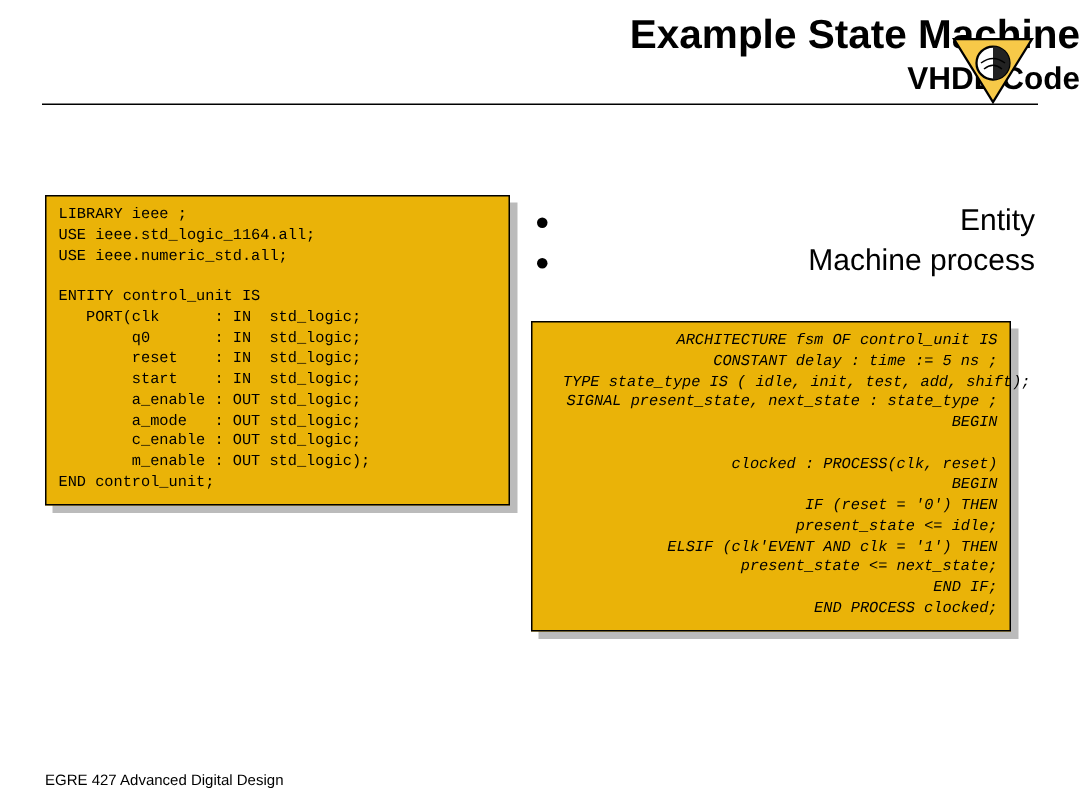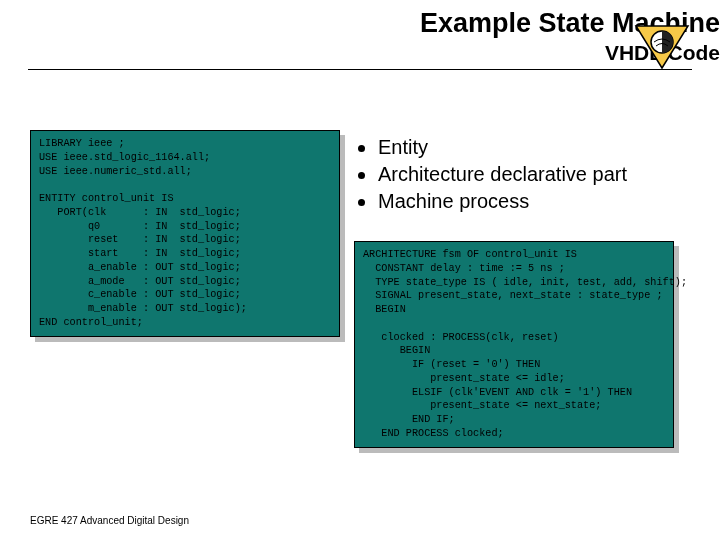"LIBRARY ieee ;" .codebox { background: #0f766e -> #eab308 }
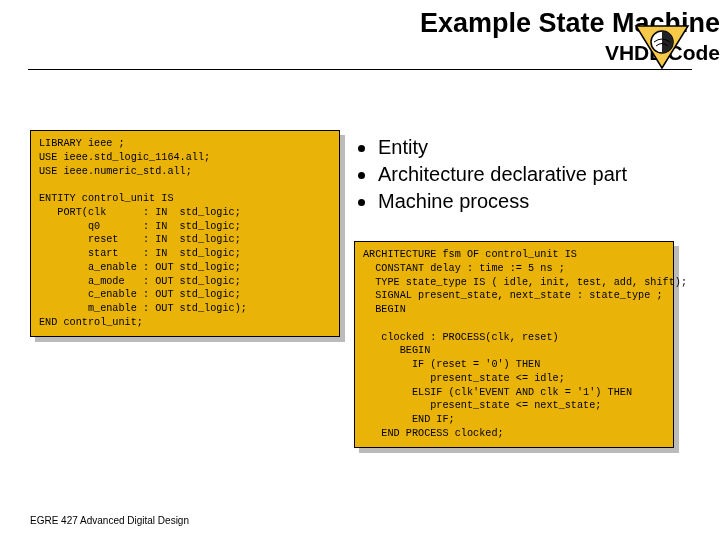"Entity" .right-col { text-align: none -> right }
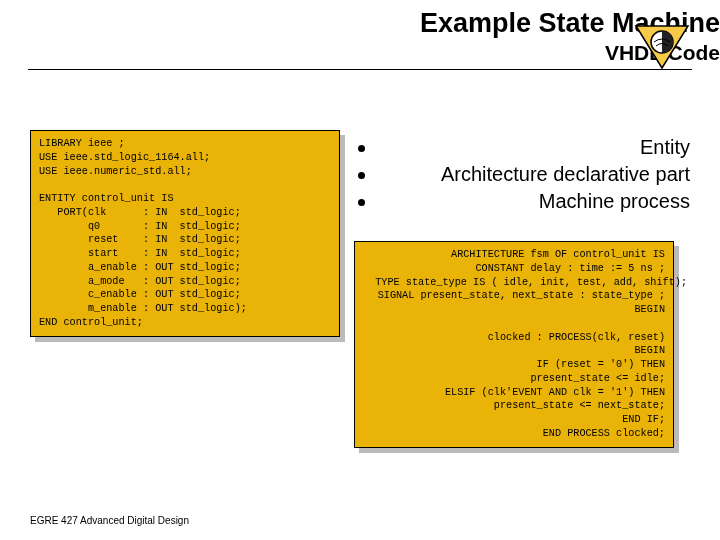"Architecture declarative part" li { html: <li>Architecture declarative part</li> -> none }
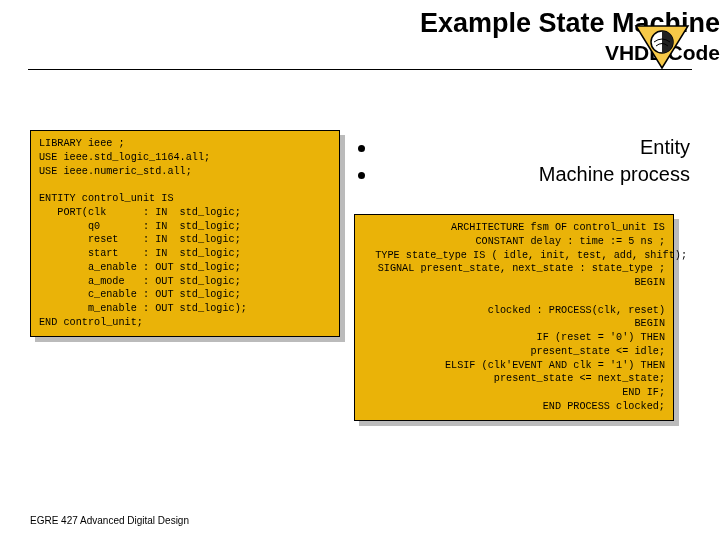"ARCHITECTURE fsm OF control_unit IS" .right-codebox-wrap { font-style: none -> italic }
